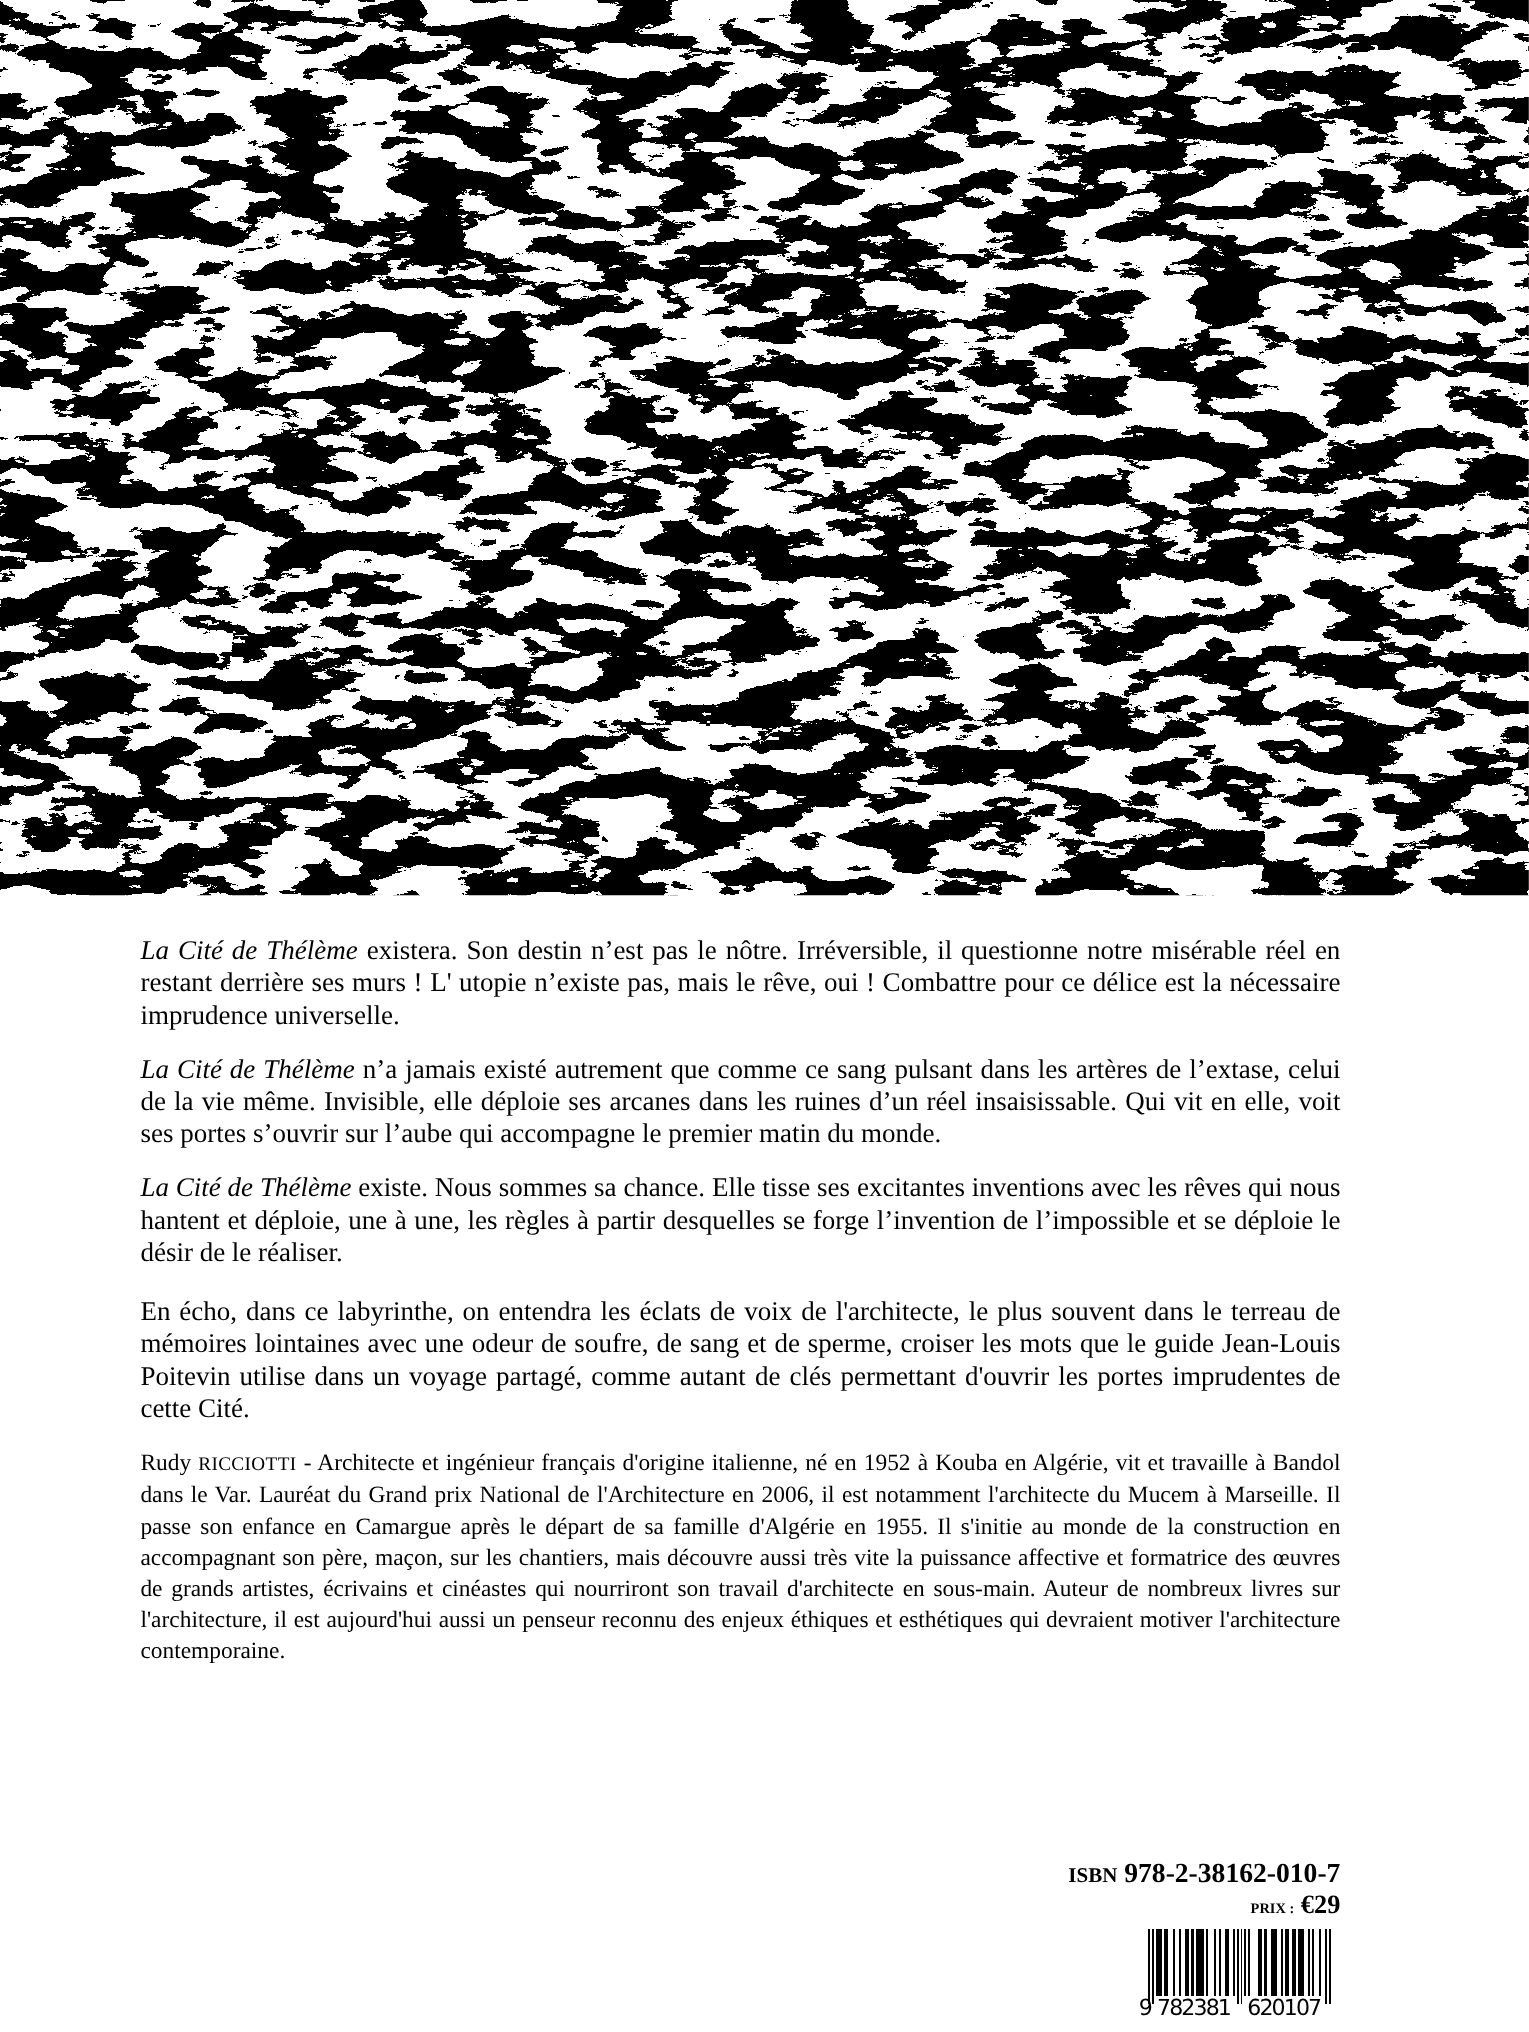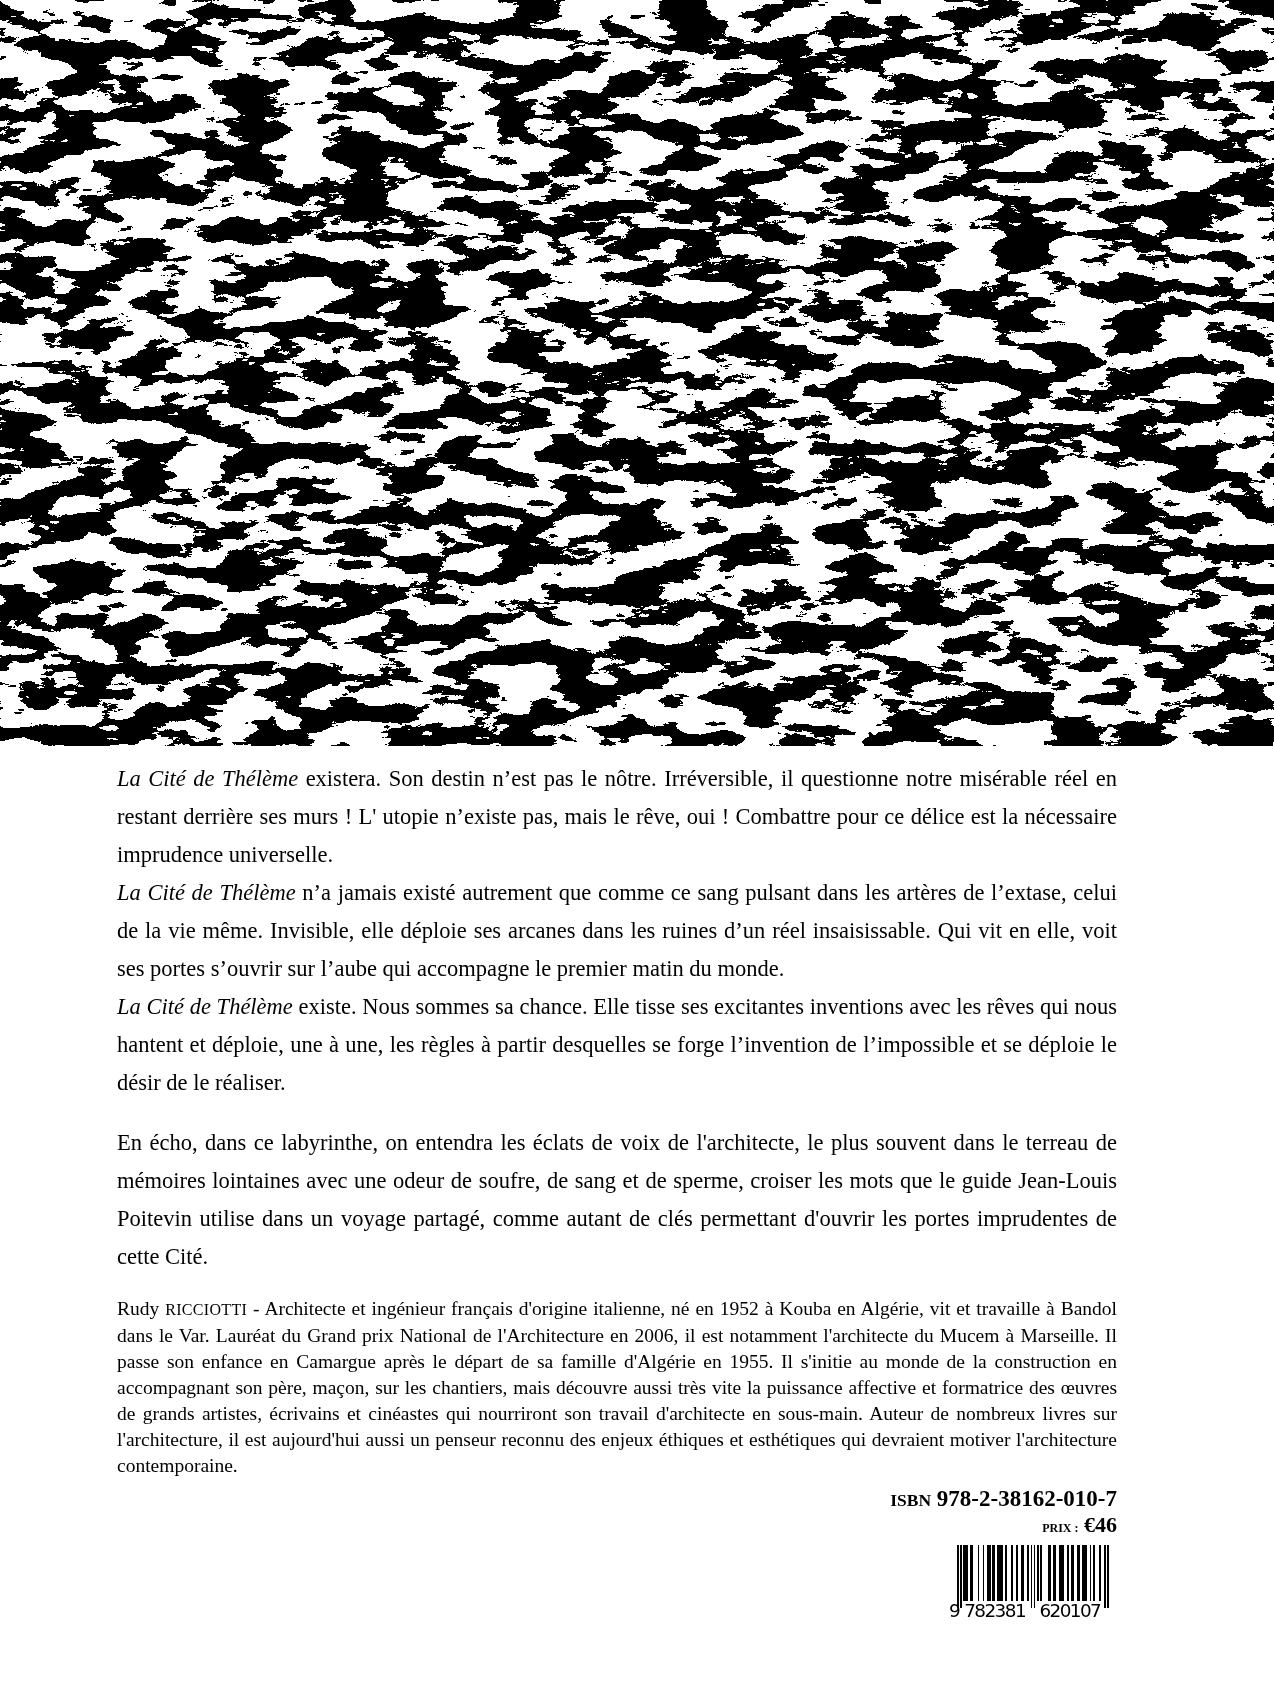"La Cité de Thélème existera." .intro p, .presentation p { line-height: 38px -> 27px; margin-top: none -> 18px }
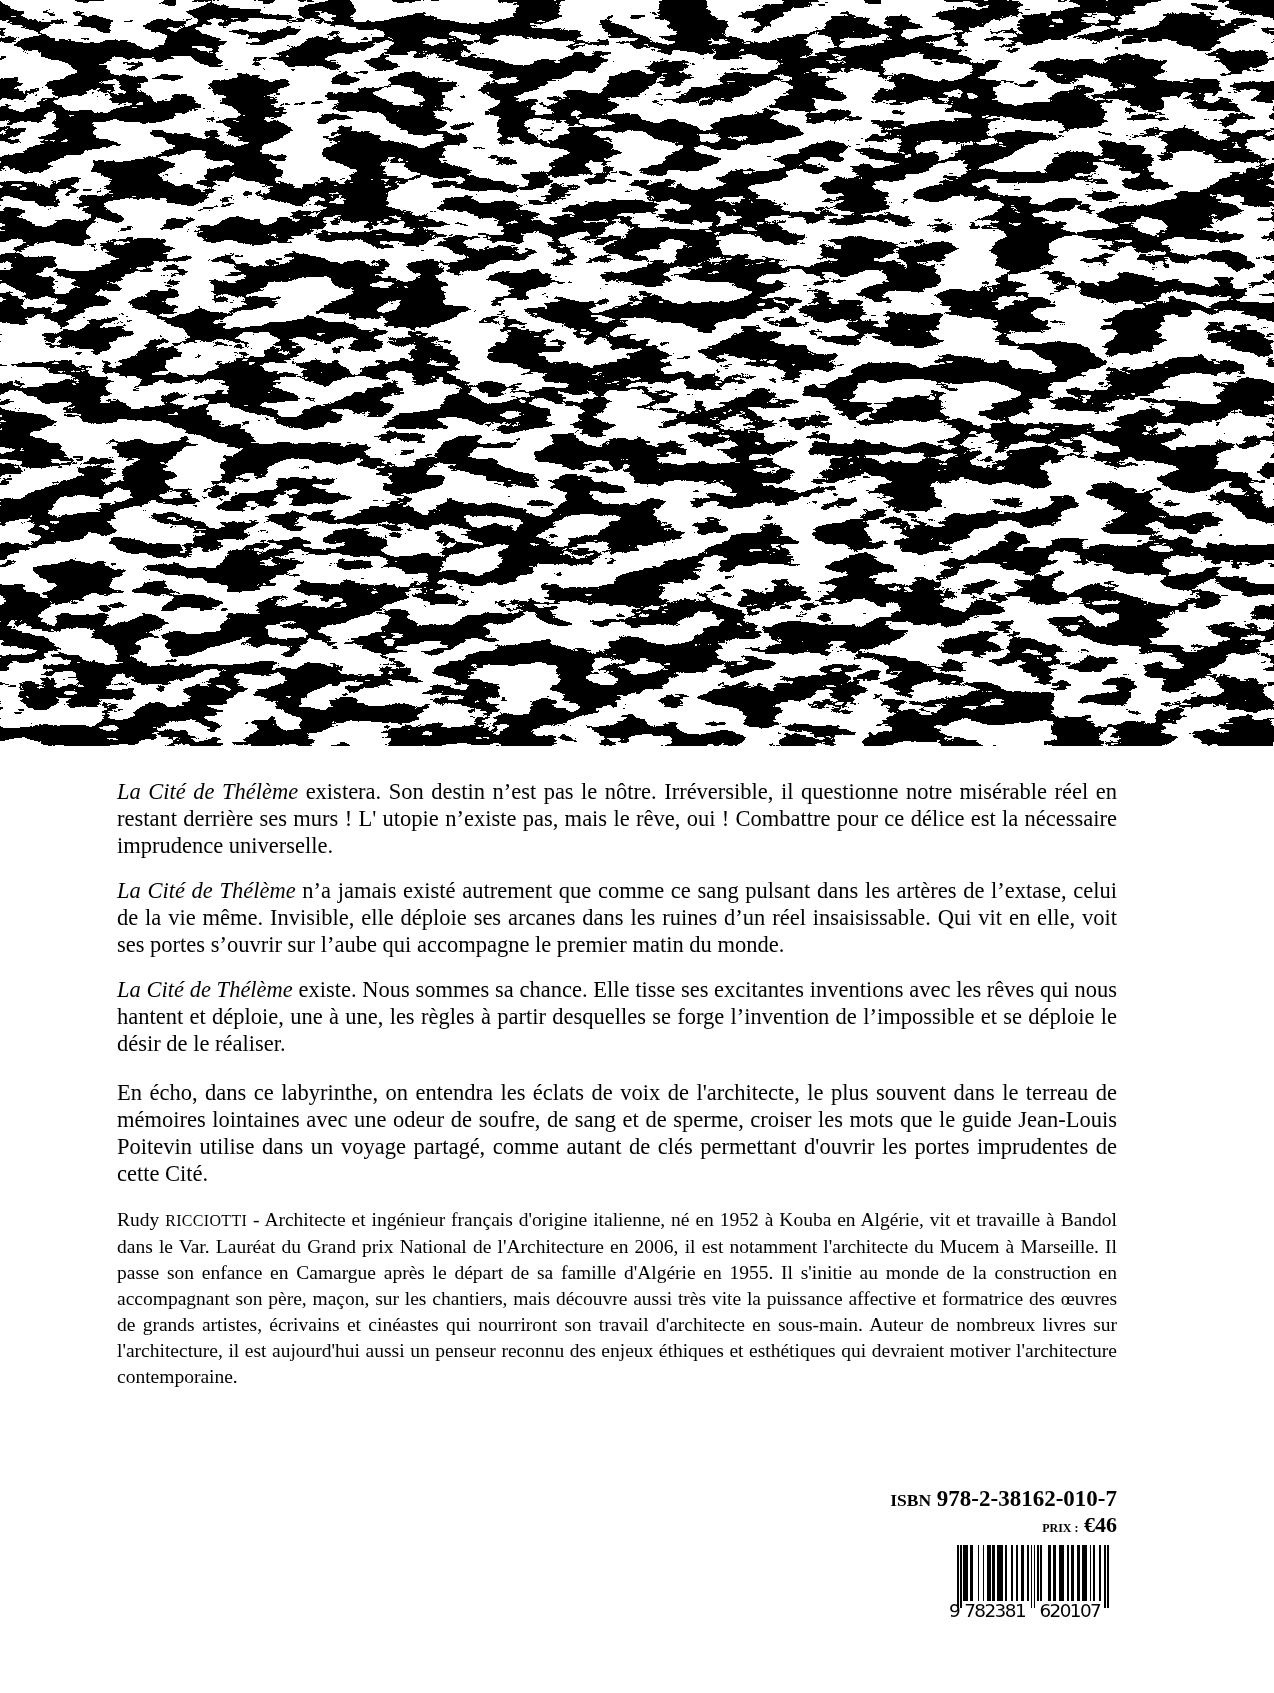"ISBN 978-2-38162-010-7" .isbn-block { top: 1486px -> 1548px }
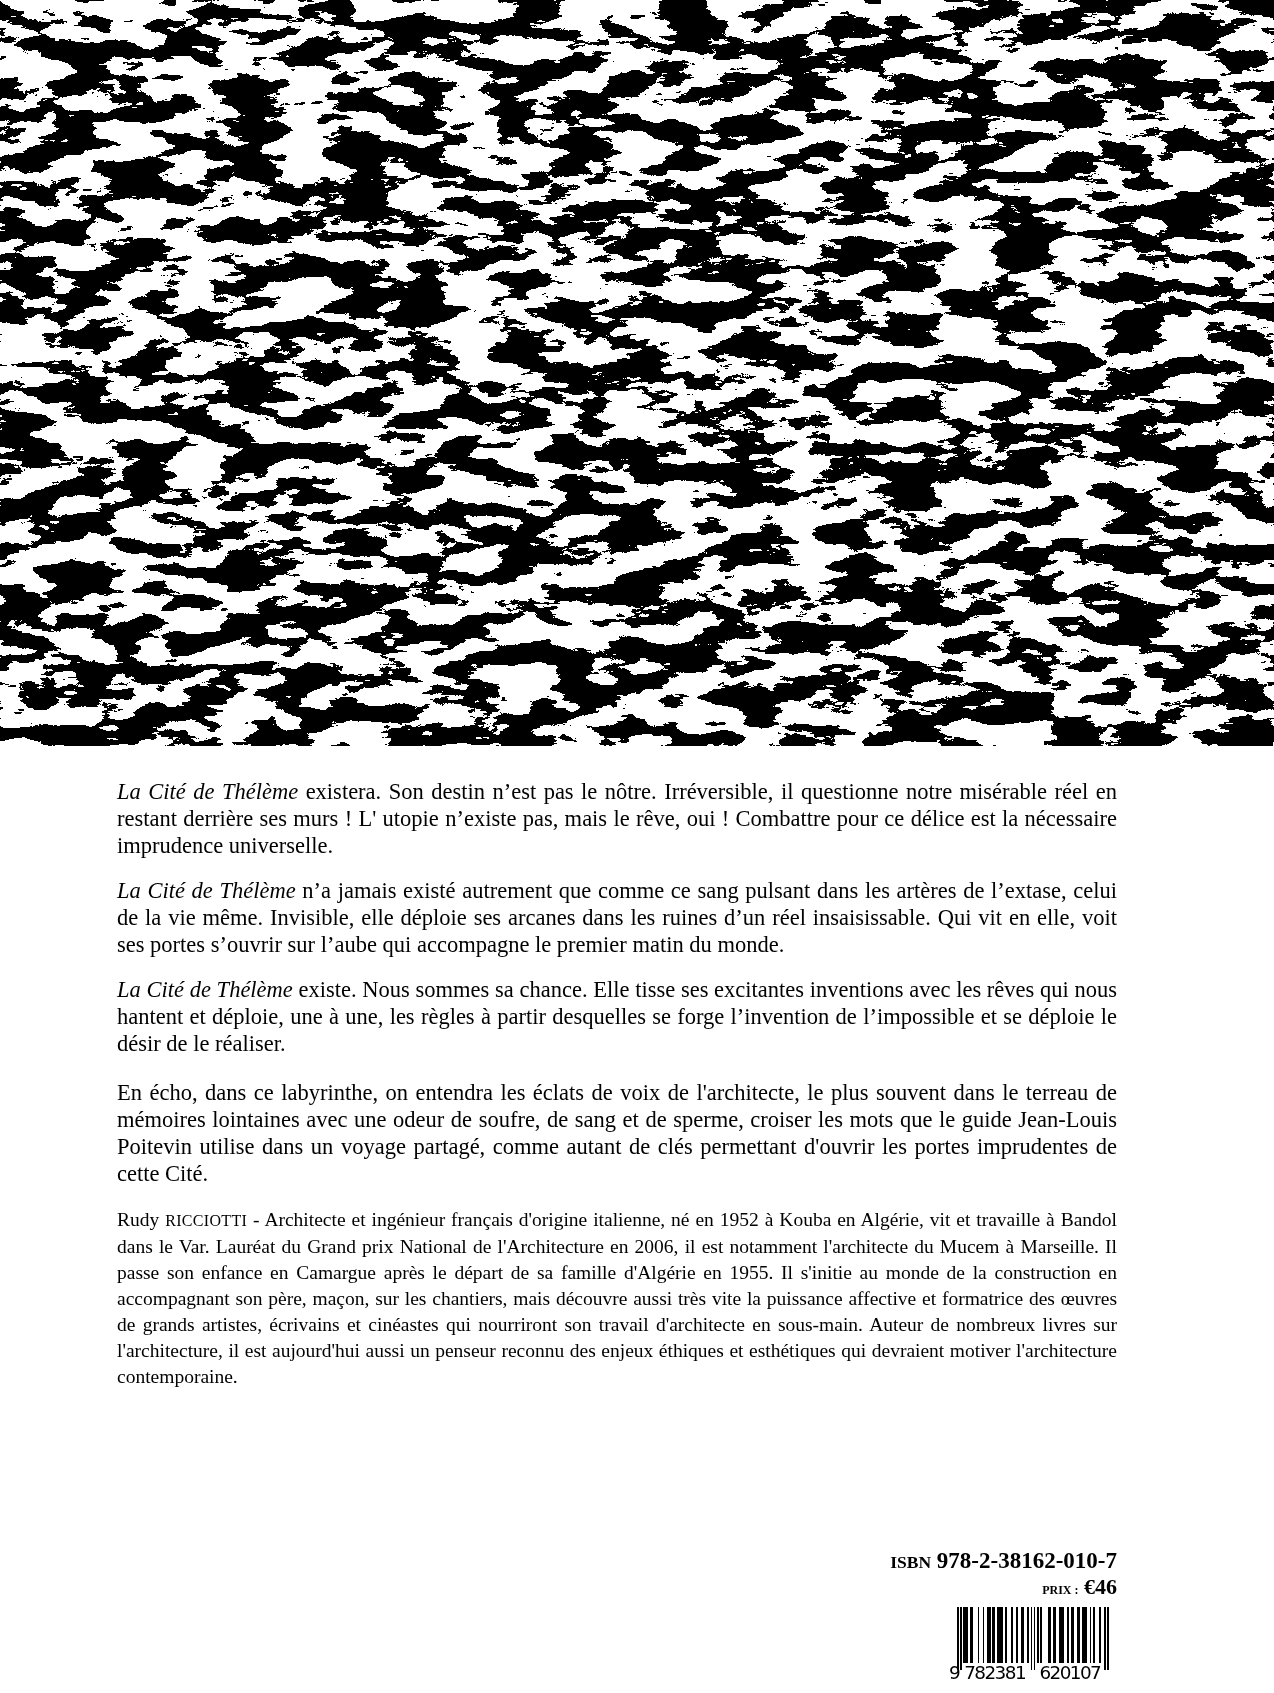"€46" span.num { text: €46 -> €29 }
